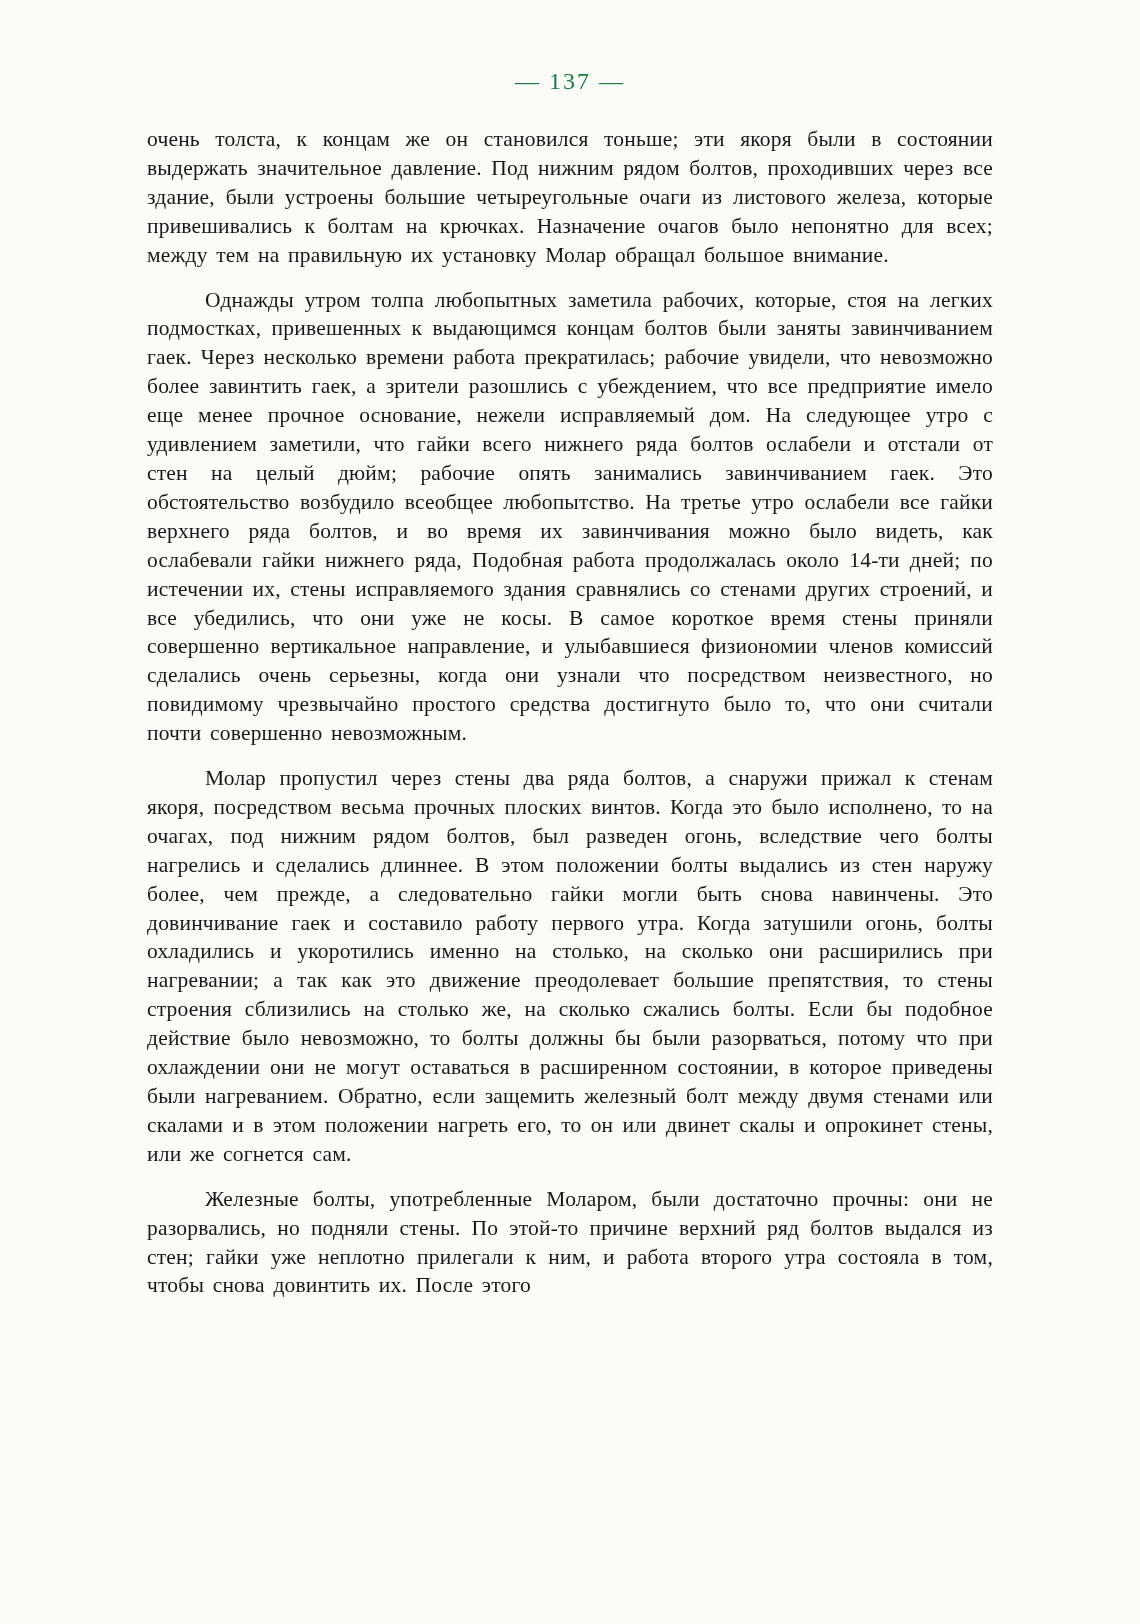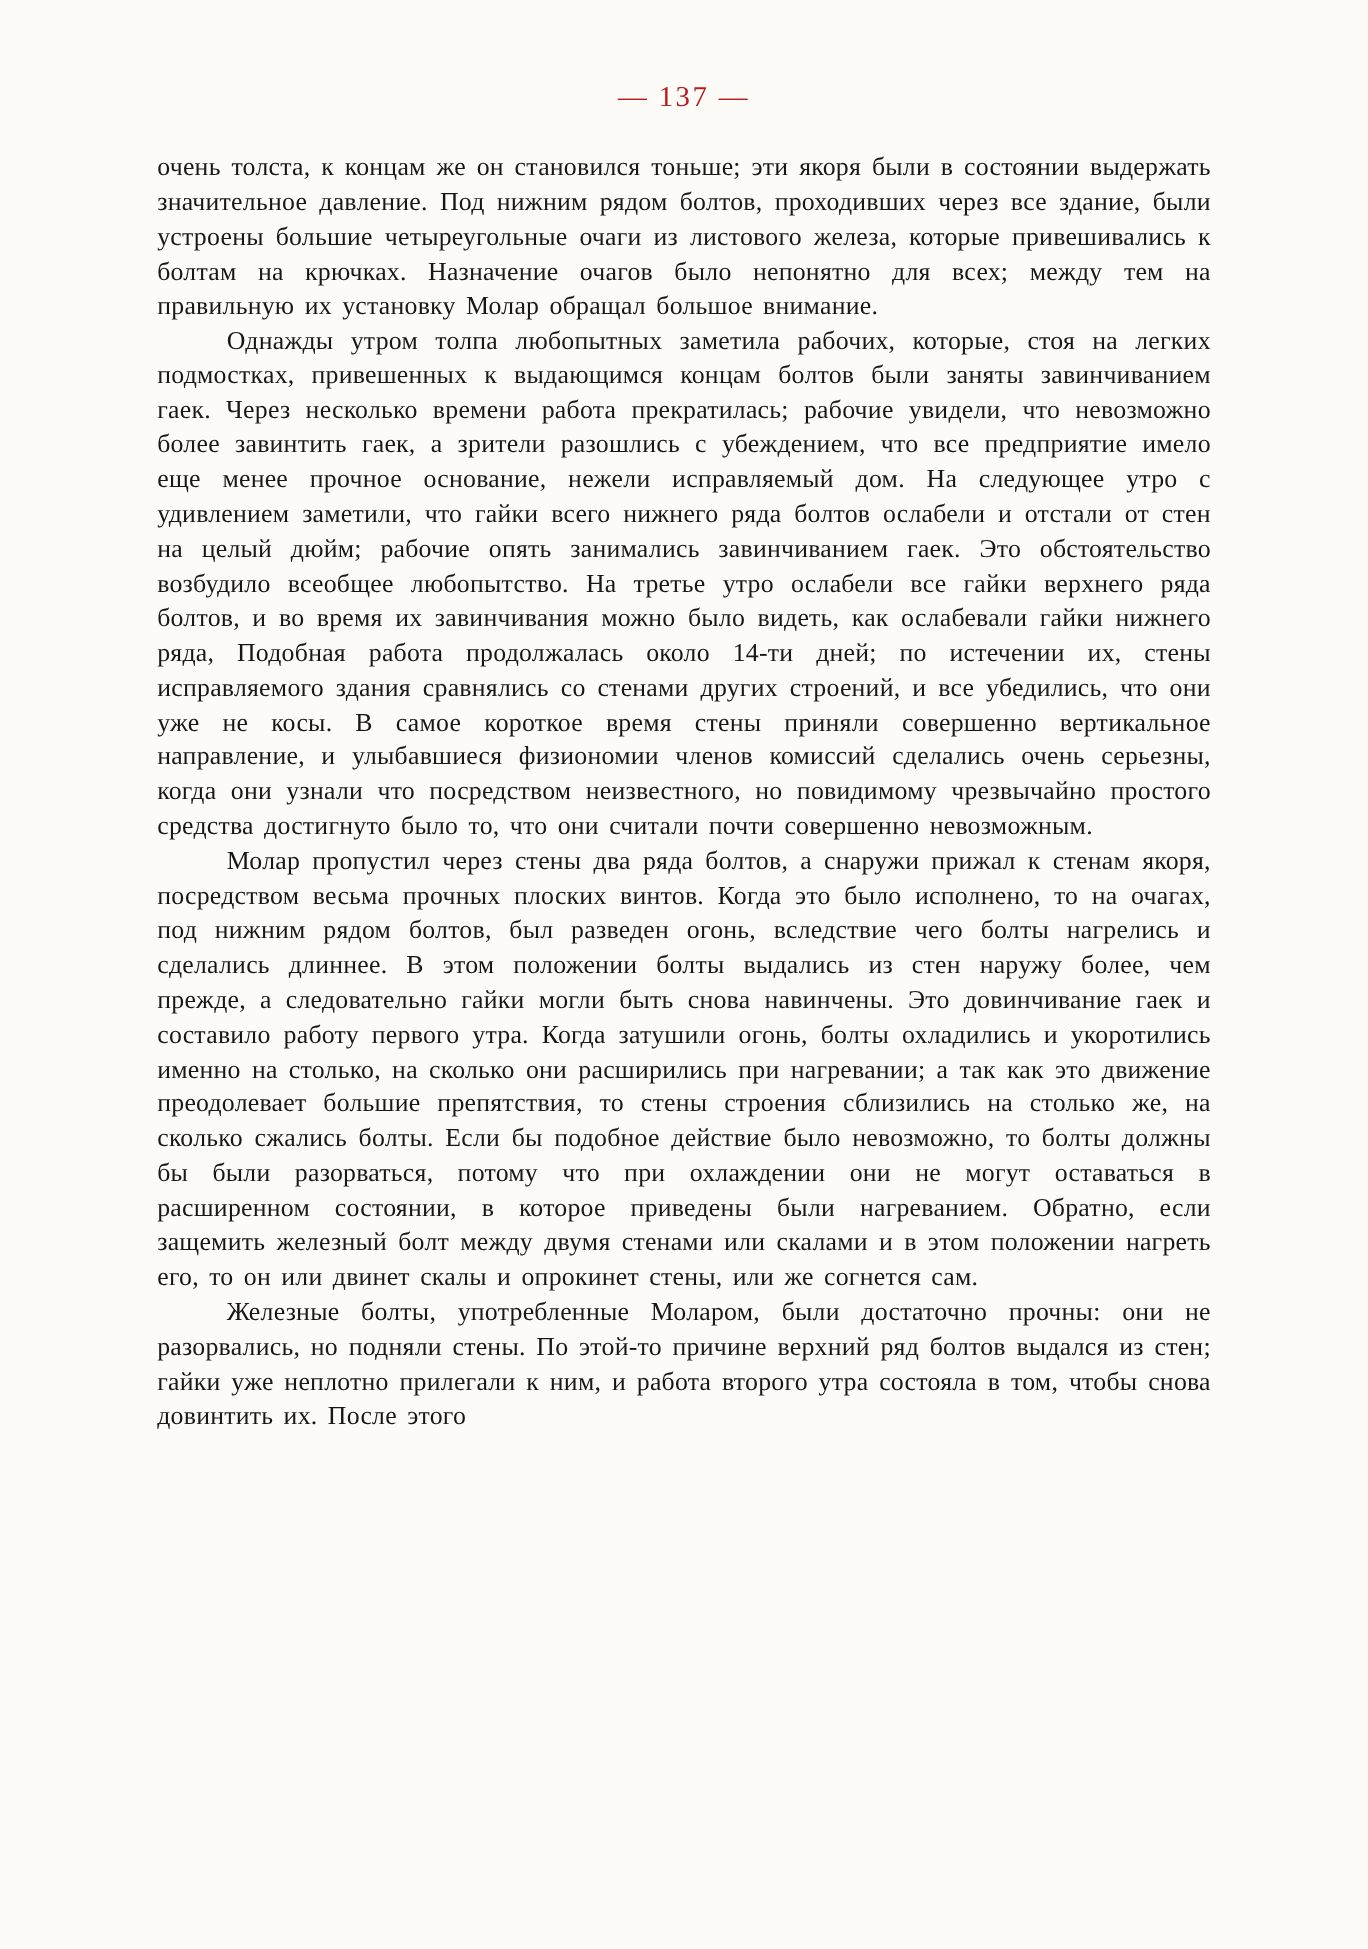"— 137 —" .page-header { color: #b91c1c -> #15803d }
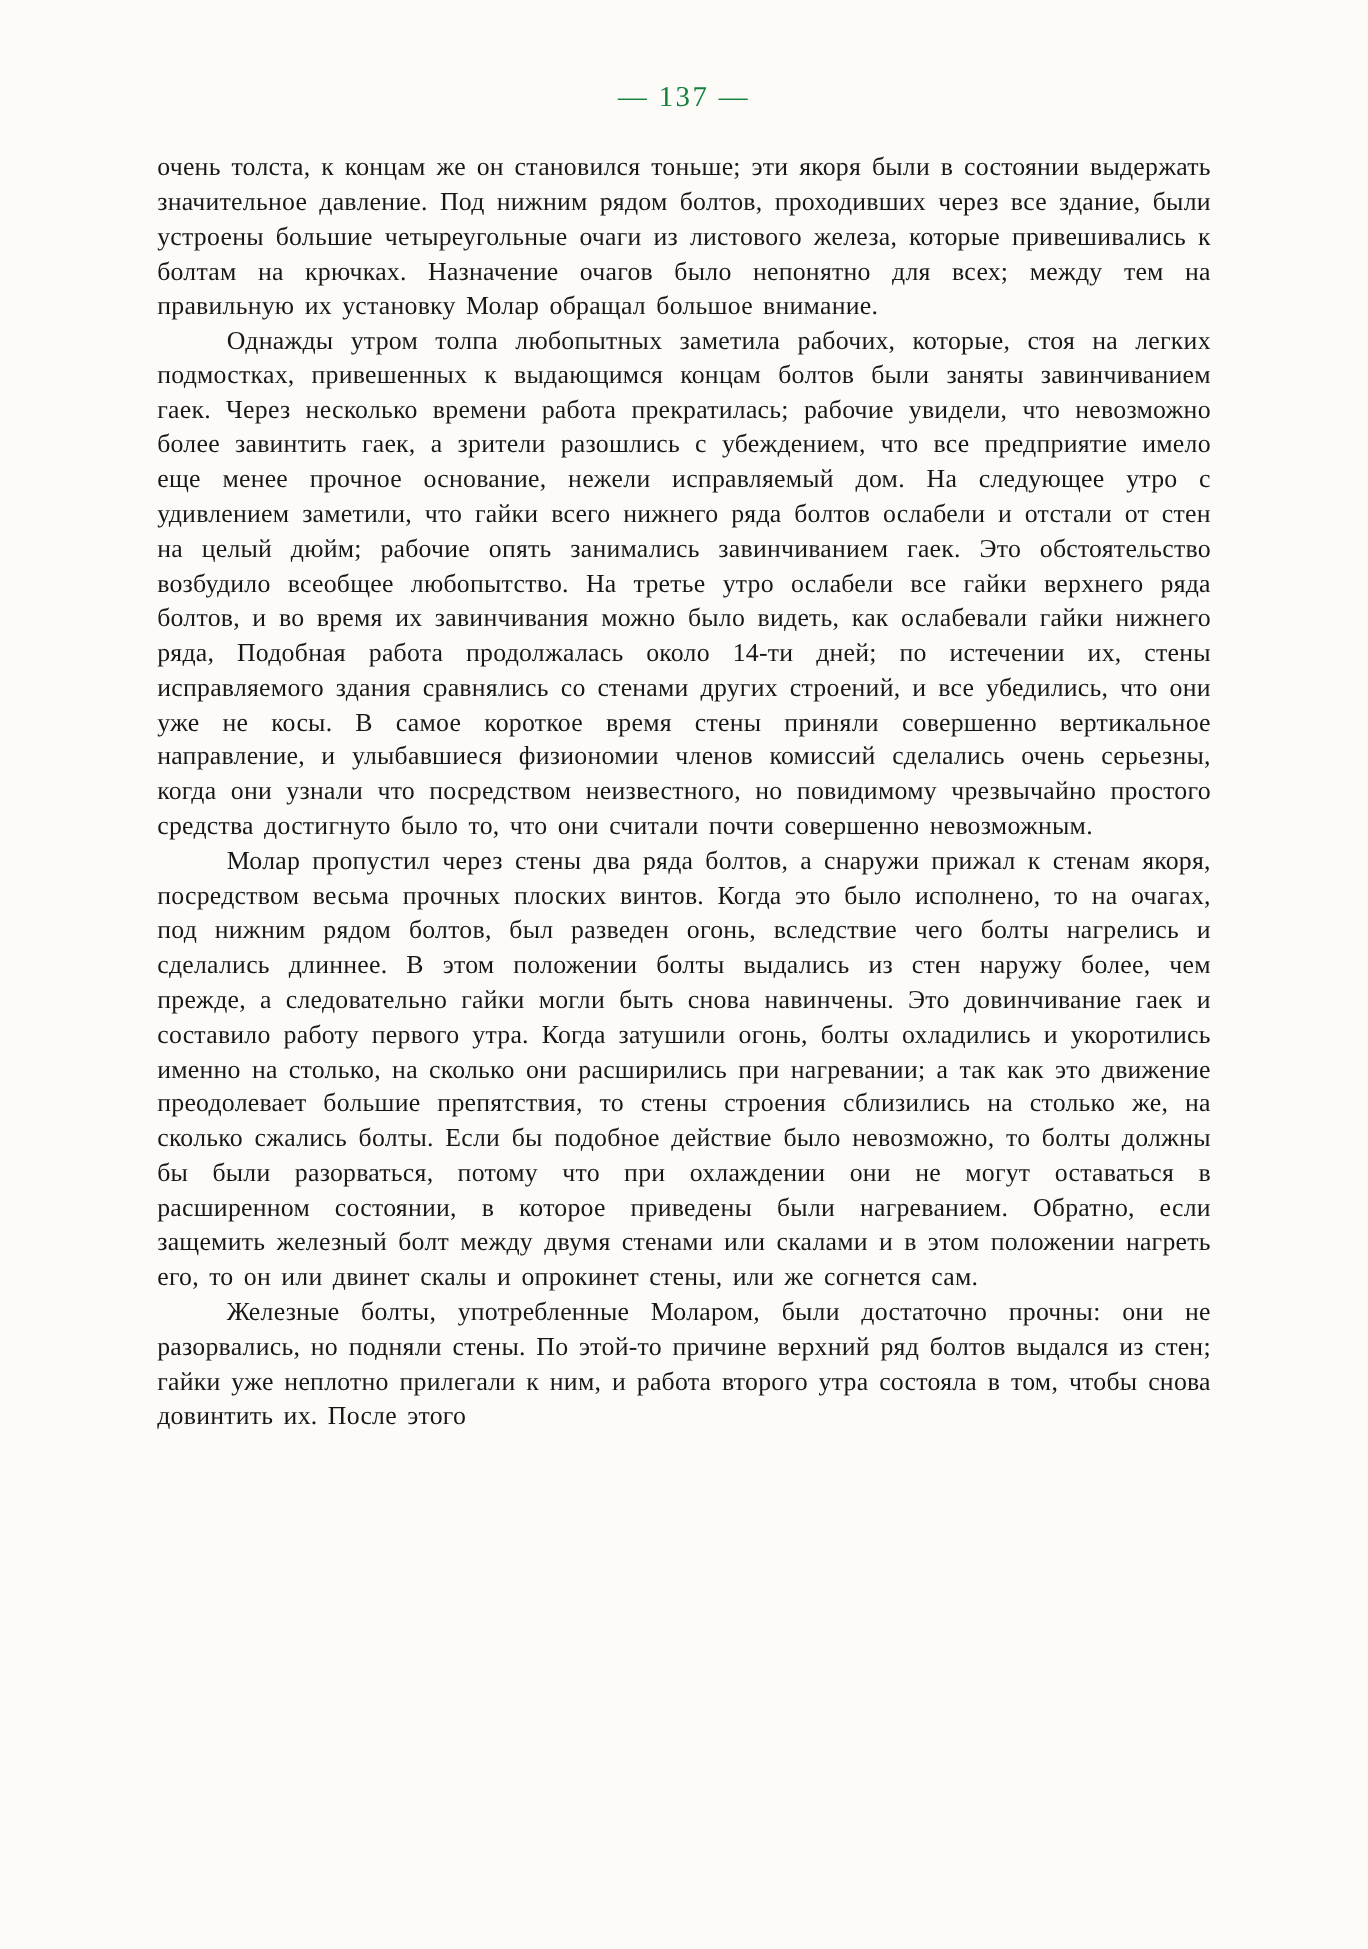"очень толста, к концам же" .text-block p { margin: 0 -> 16px }
